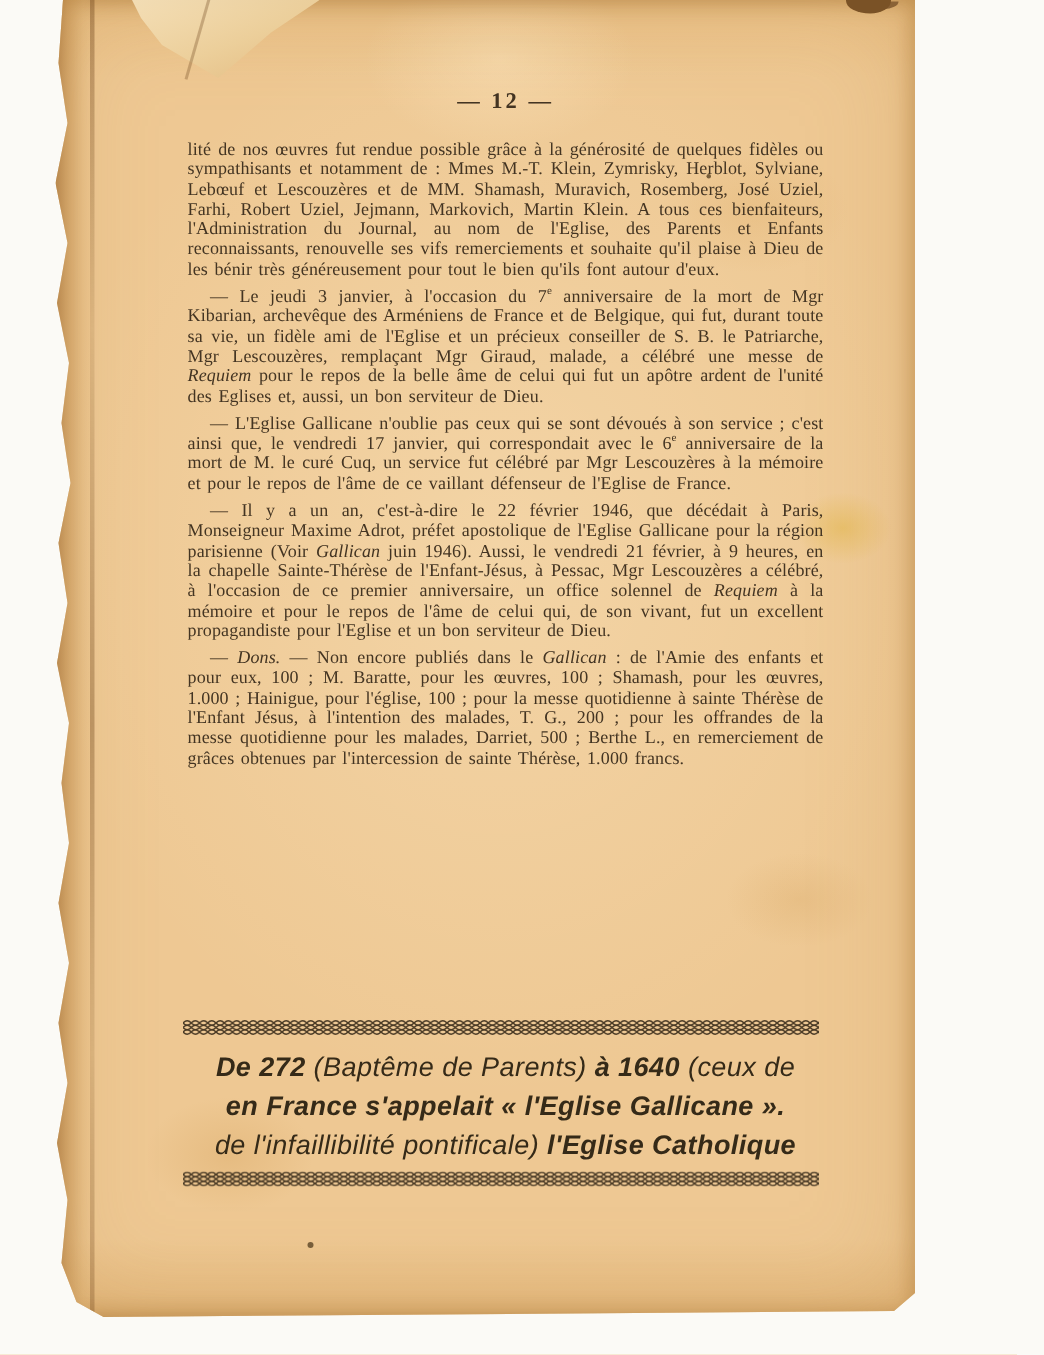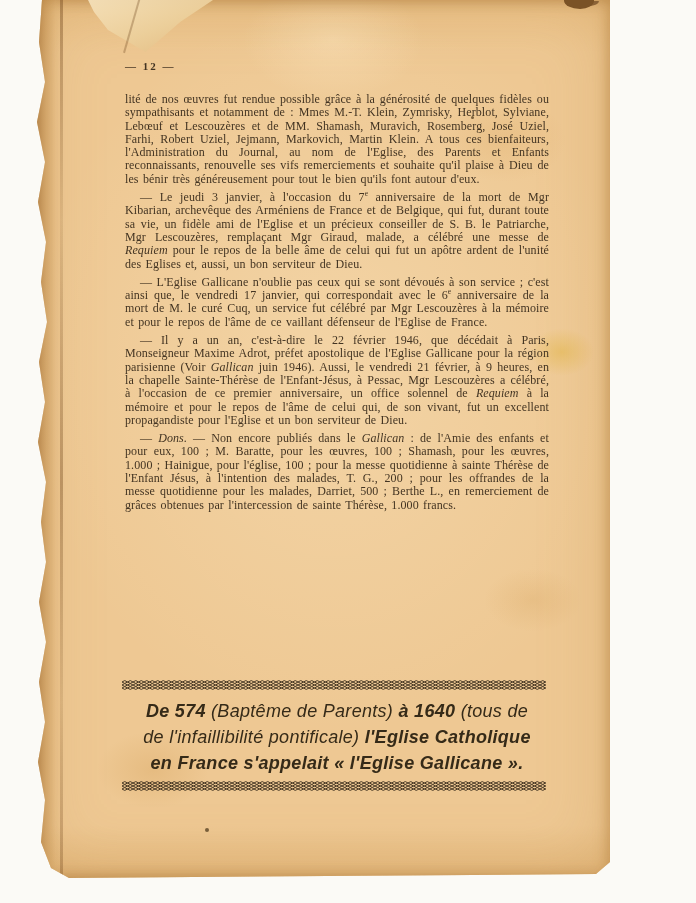"— 12 —" .page-number { font-size: 11px -> 15px; text-align: none -> center }
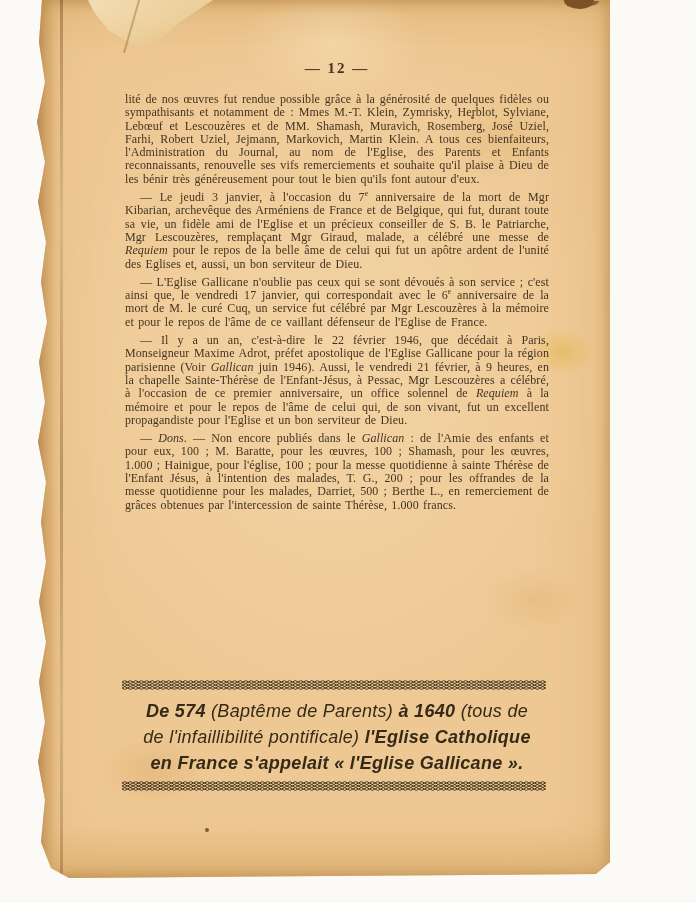"De 574" span.strong { text: 574 -> 272 }
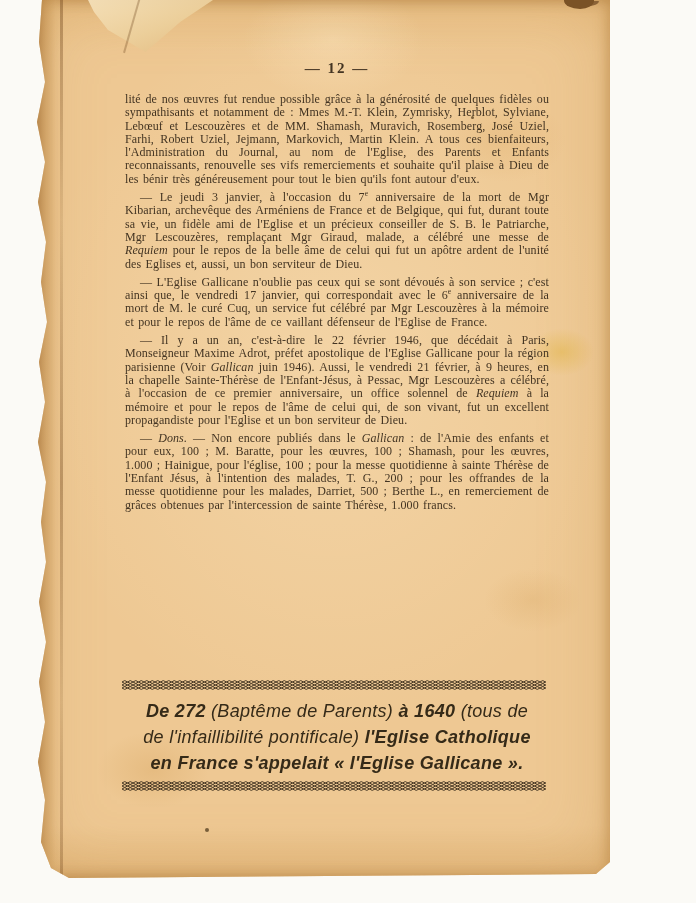"(tous de" span { text: tous -> ceux }
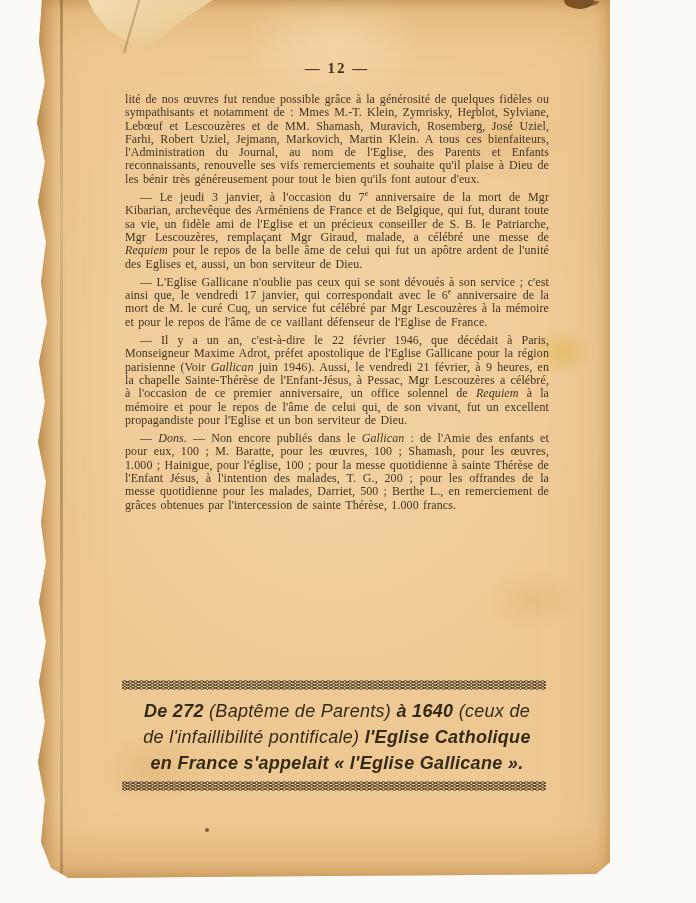"de l'infaillibilité pontificale)" div.banner-line { order: before "en France s'appelait « l'Eglise" -> after "en France s'appelait « l'Eglise" }
